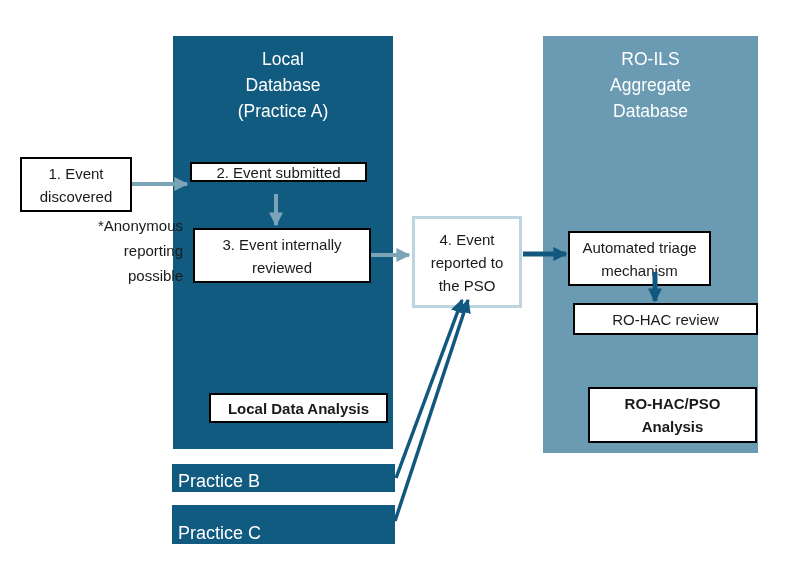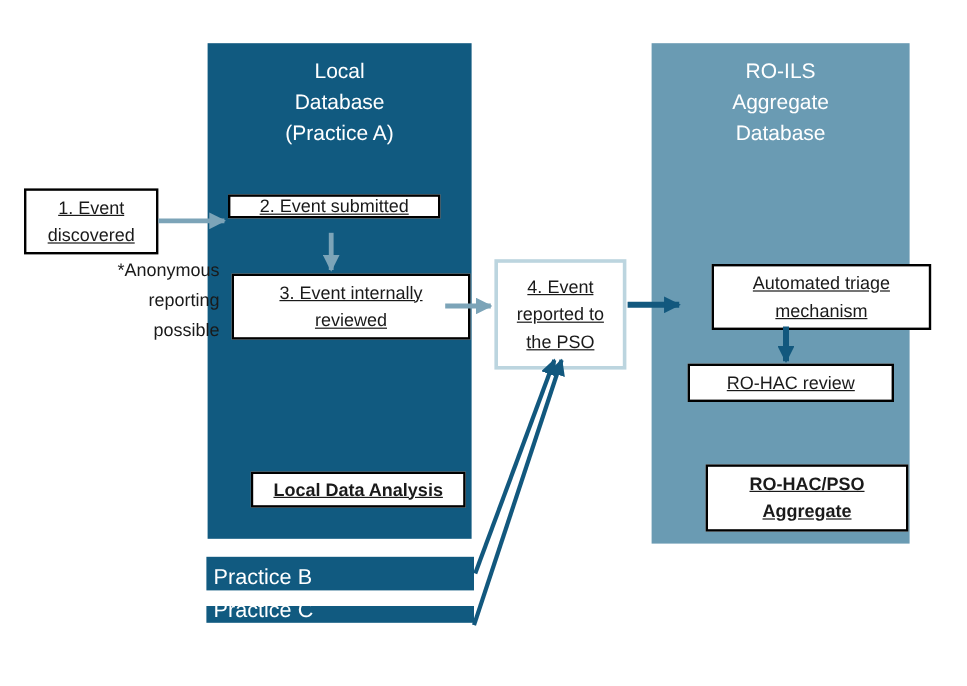"1. Event" .stepbox { text-decoration: underline -> none }
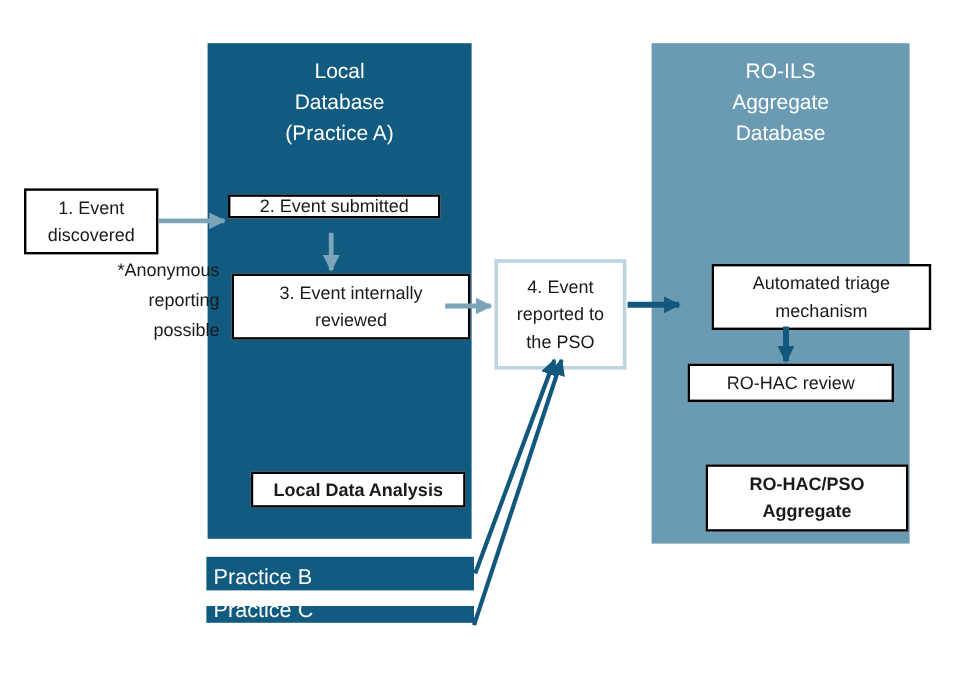"3. Event internally" div.abs { width: 199px -> 178px }
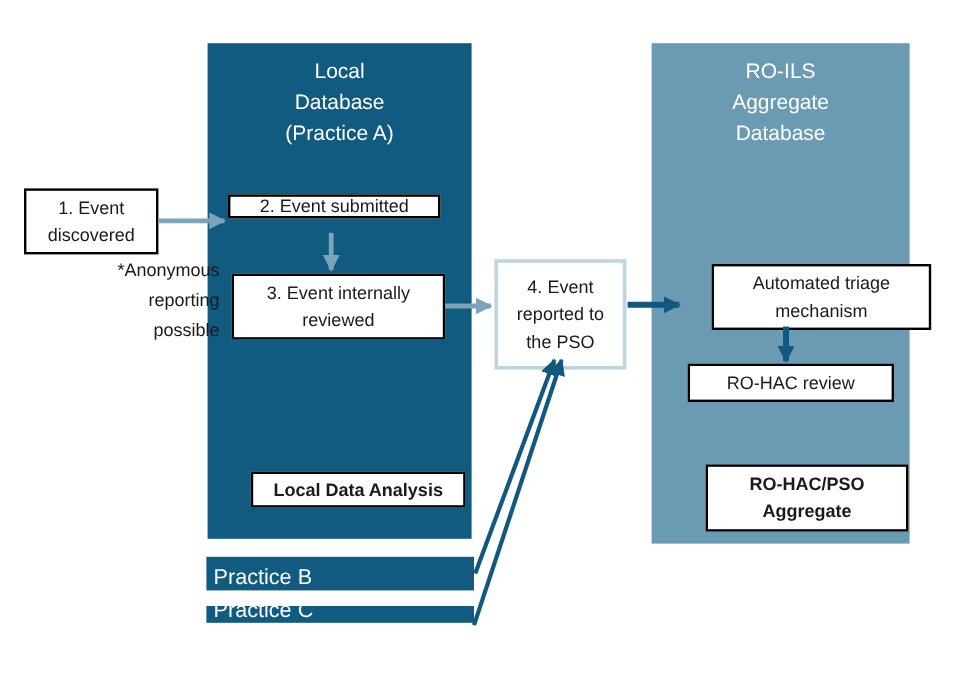"Automated triage" div.abs { margin-left: 25px -> none; top: 220px -> 231px; width: 183px -> 143px }
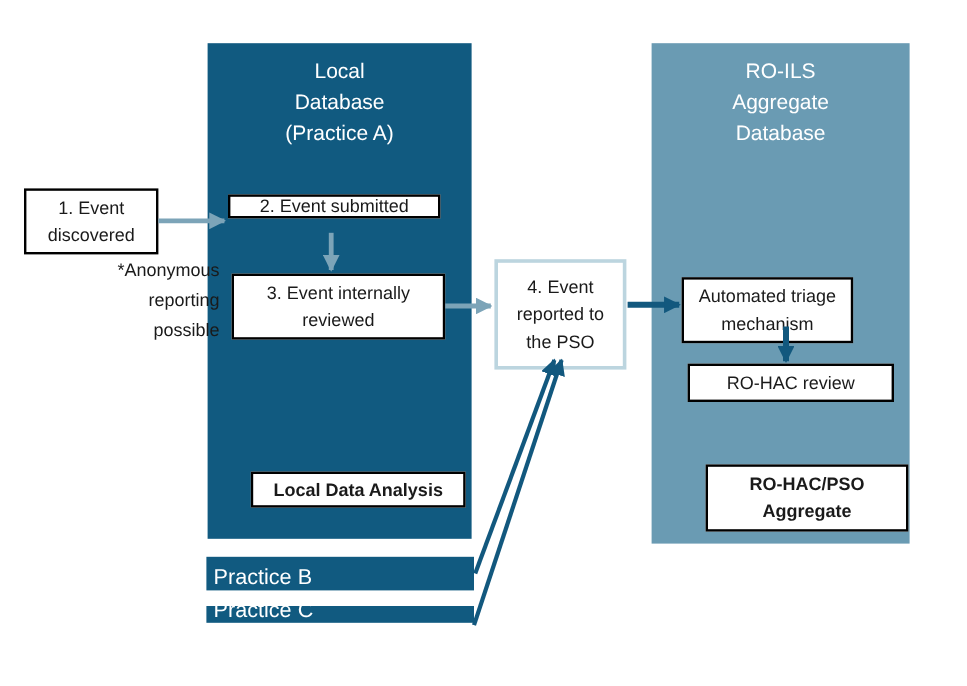"RO-HAC review" div.abs { width: 172px -> 185px }
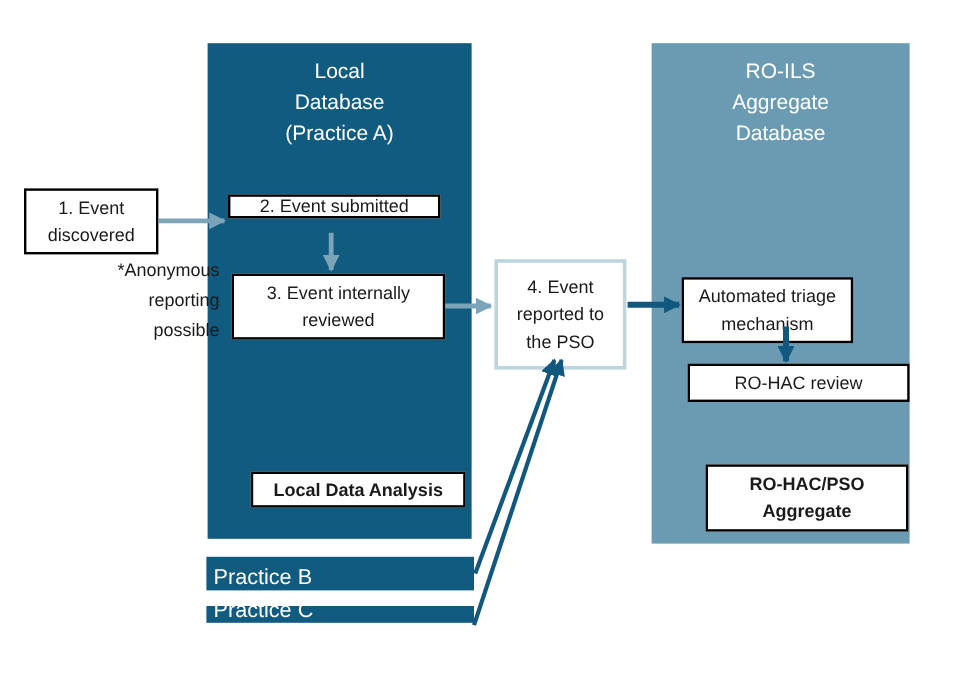"RO-HAC/PSO" div.abs { text: Aggregate -> Analysis }
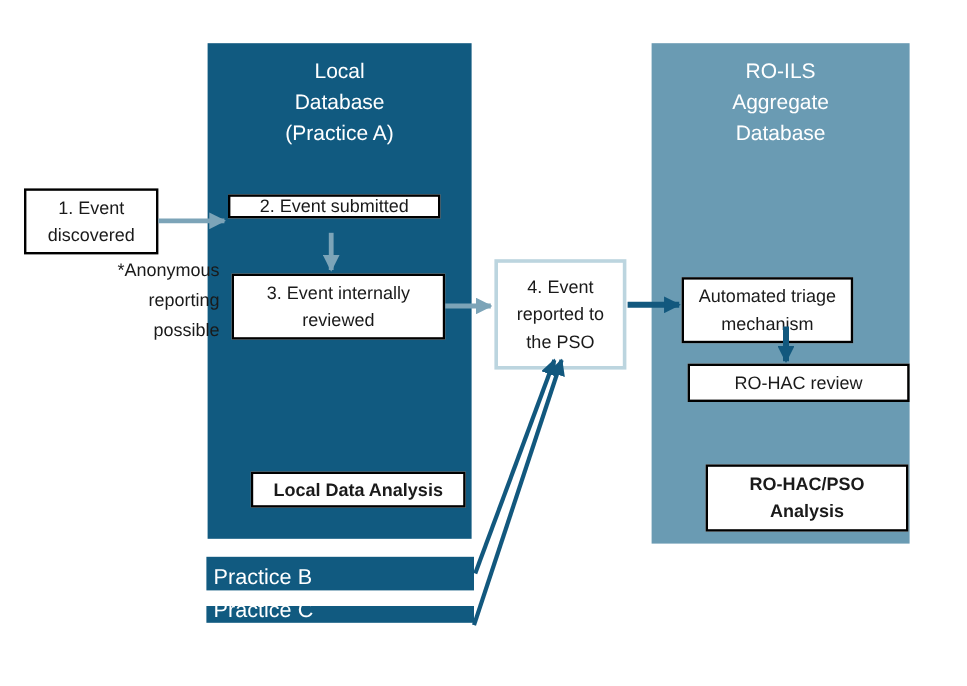"Practice C" div.abs { height: 14px -> 39px }
